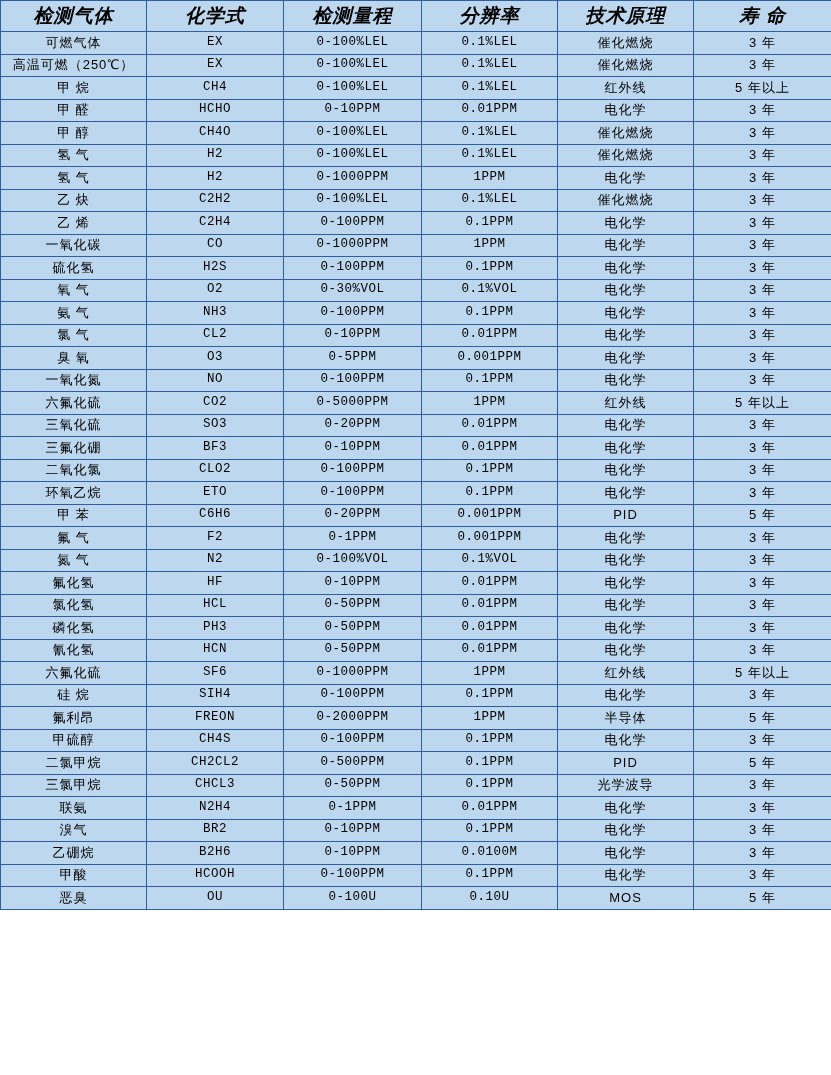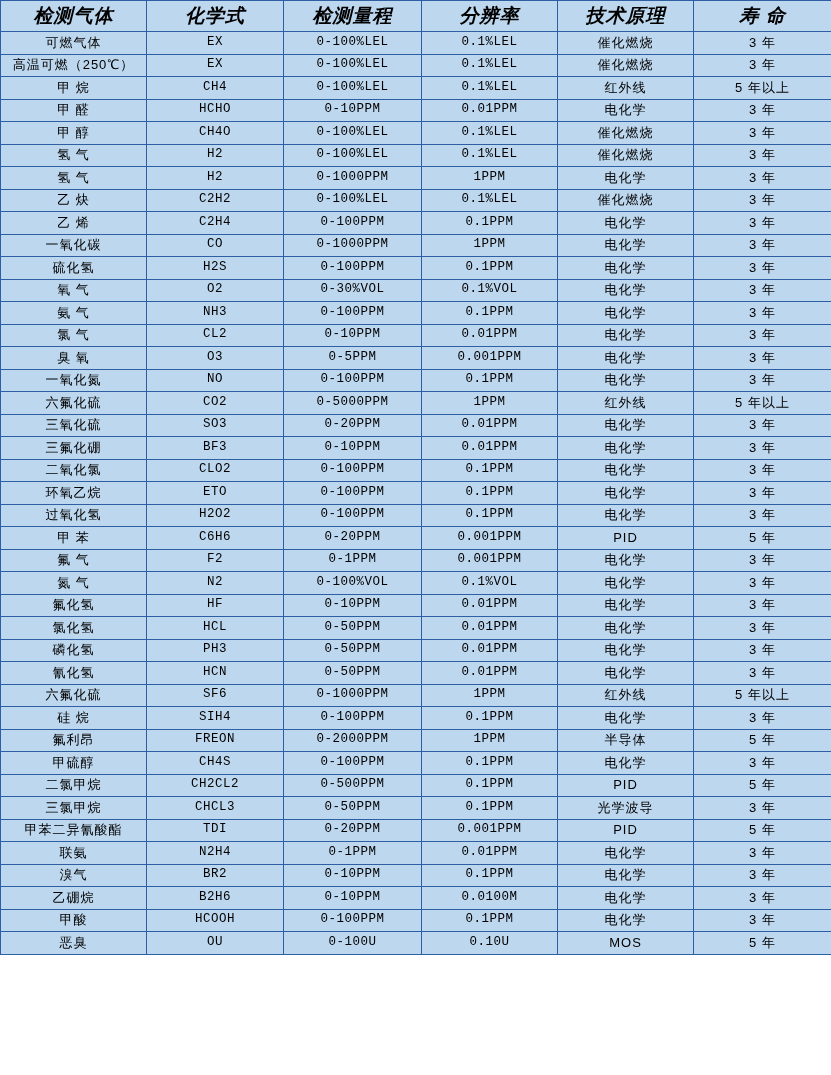"过氧化氢" tr { html: <tr> <td>过氧化氢</td> <td>H2O2</td> <td>0-100PPM</td> <td>0.1PPM</td> <td>电化学</td> <td>3 年</td> </tr> -> none }
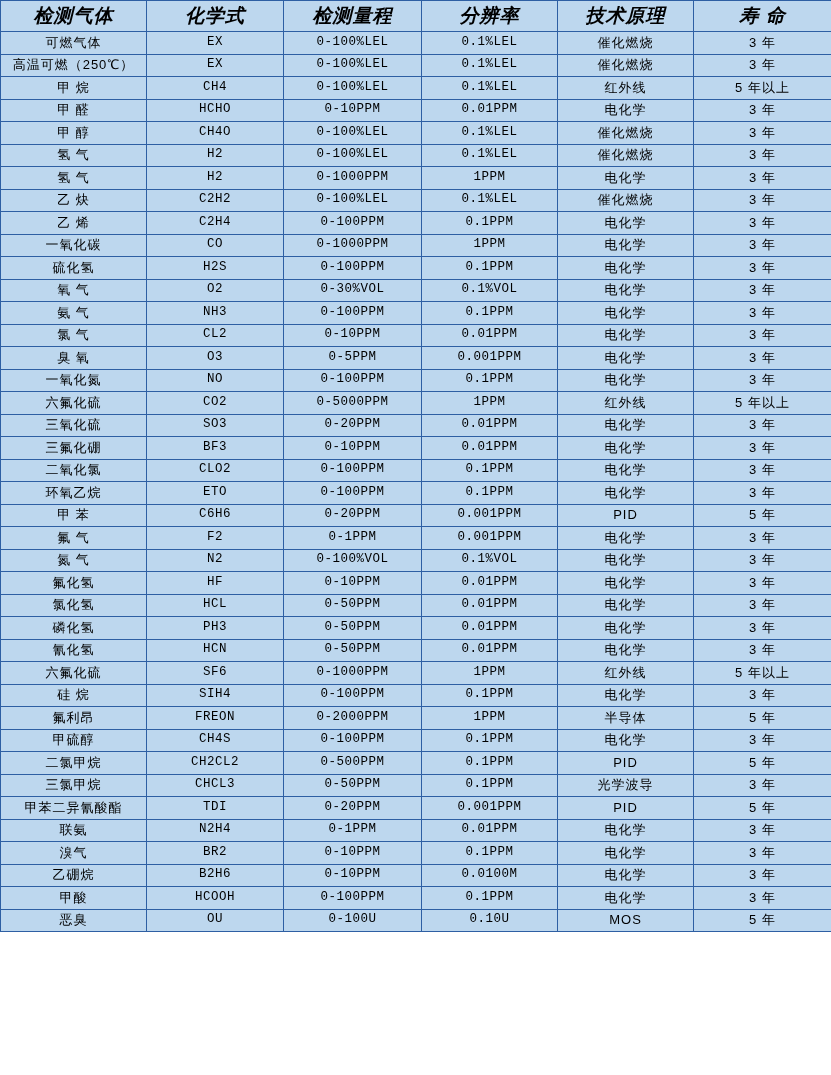"甲苯二异氰酸酯" tr { html: <tr> <td>甲苯二异氰酸酯</td> <td>TDI</td> <td>0-20PPM</td> <td>0.001PPM</td> <td>PID</td> <td>5 年</td> </tr> -> none }
